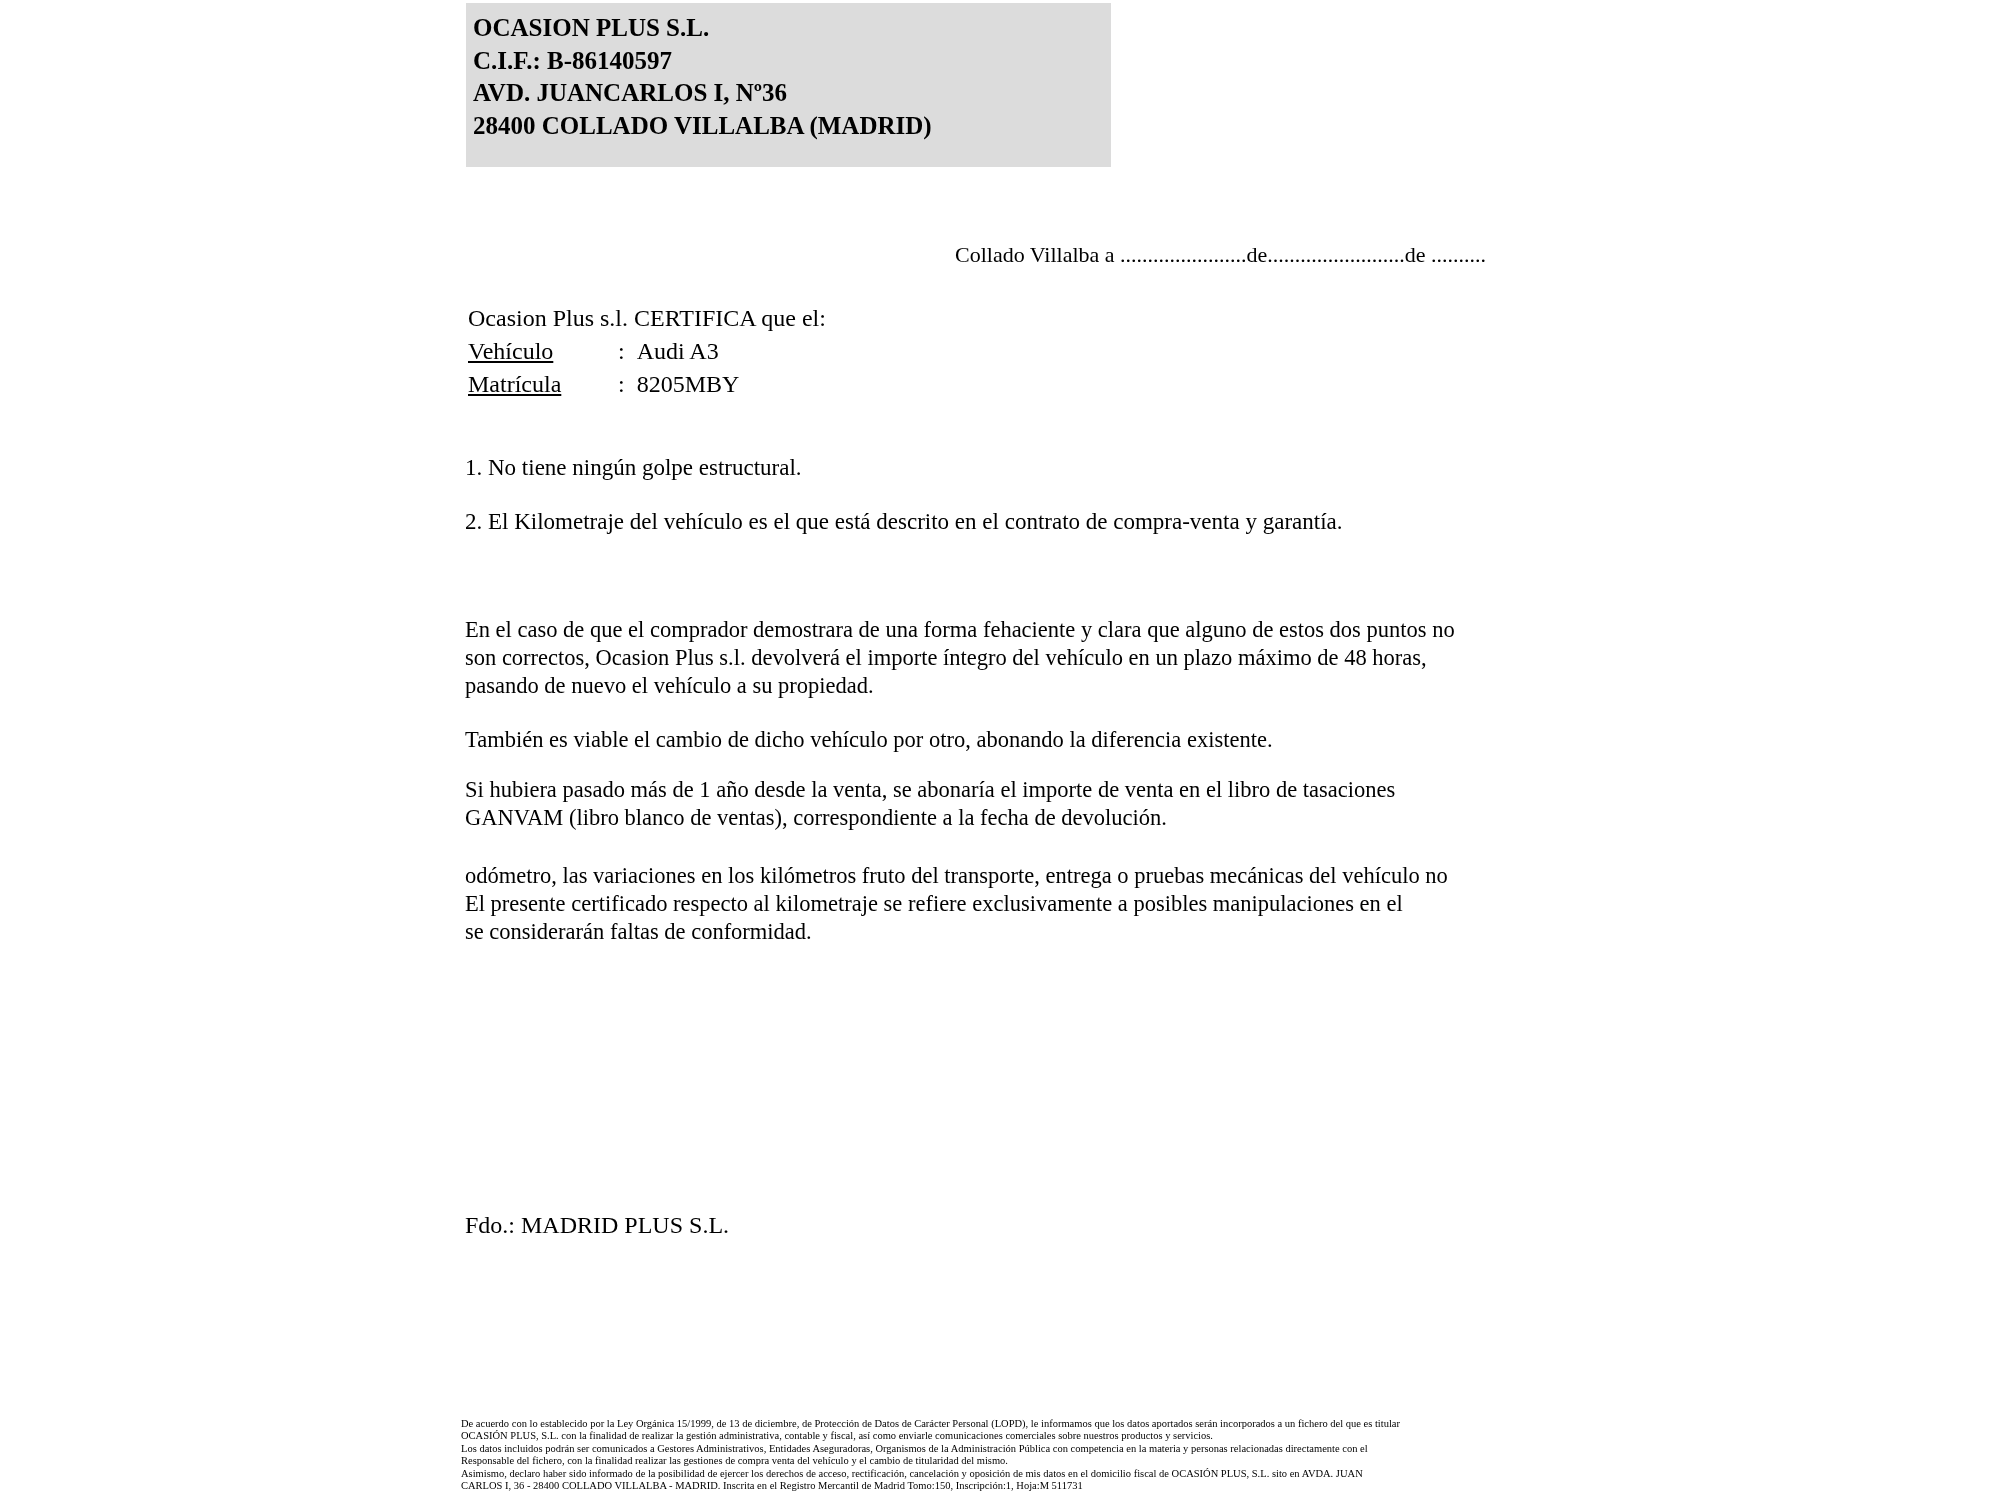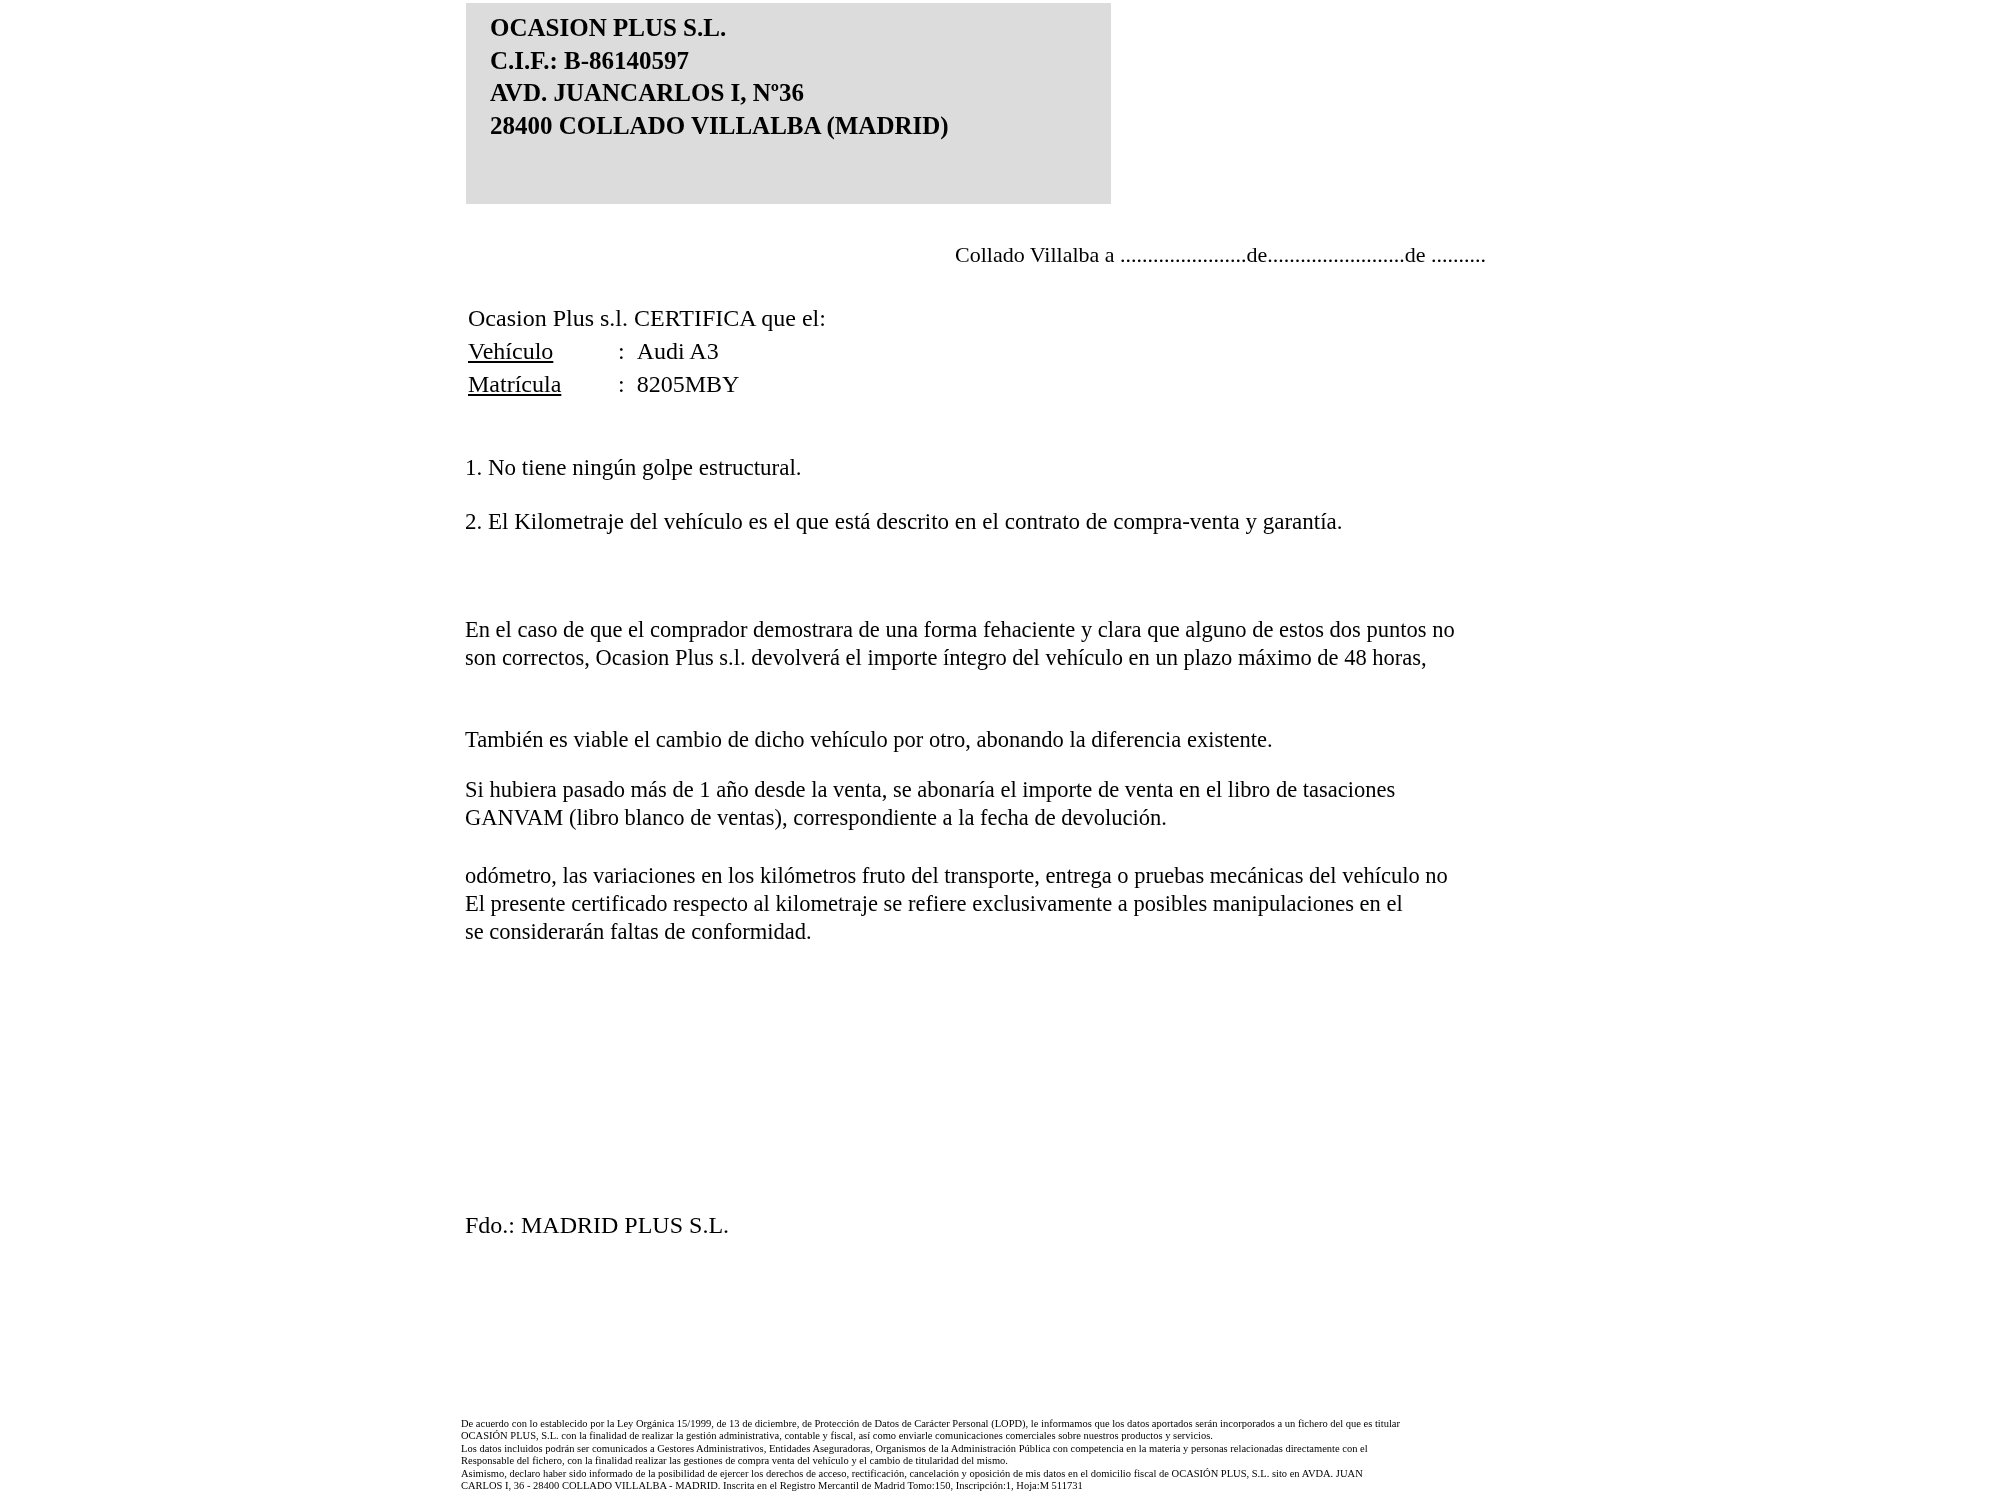"OCASION PLUS S.L." .header-block { height: 201px -> 164px; padding: 9px 0 0 24px -> 9px 0 0 7px }
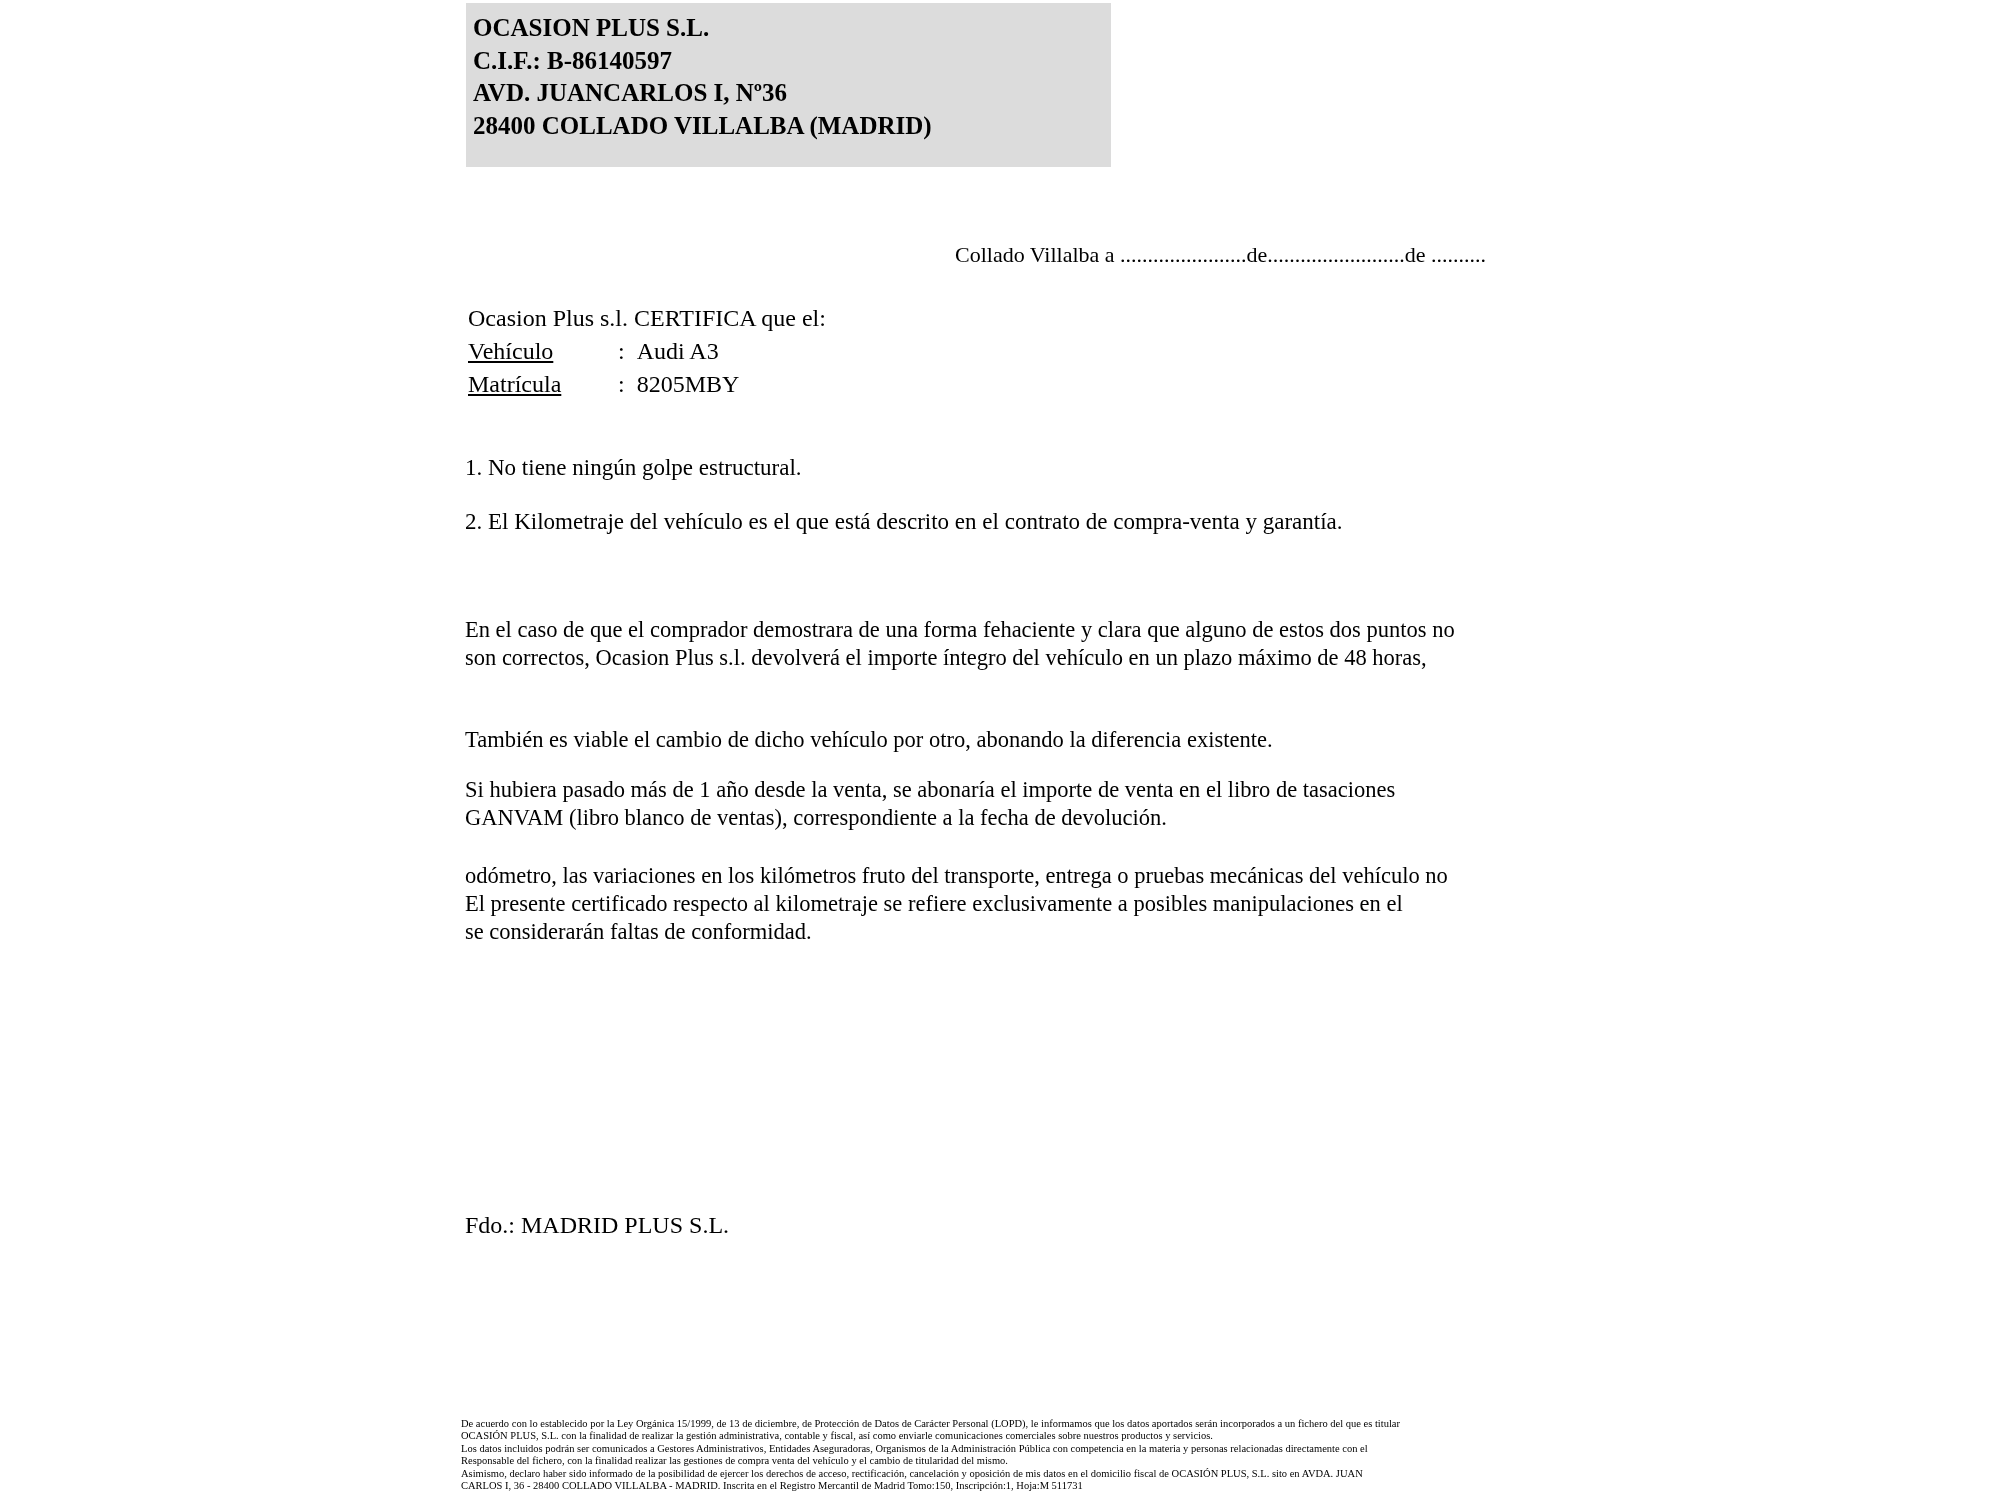"pasando de nuevo el vehículo" div.pline { html: none -> <div>pasando de nuevo el vehículo a su propiedad.</div> }
